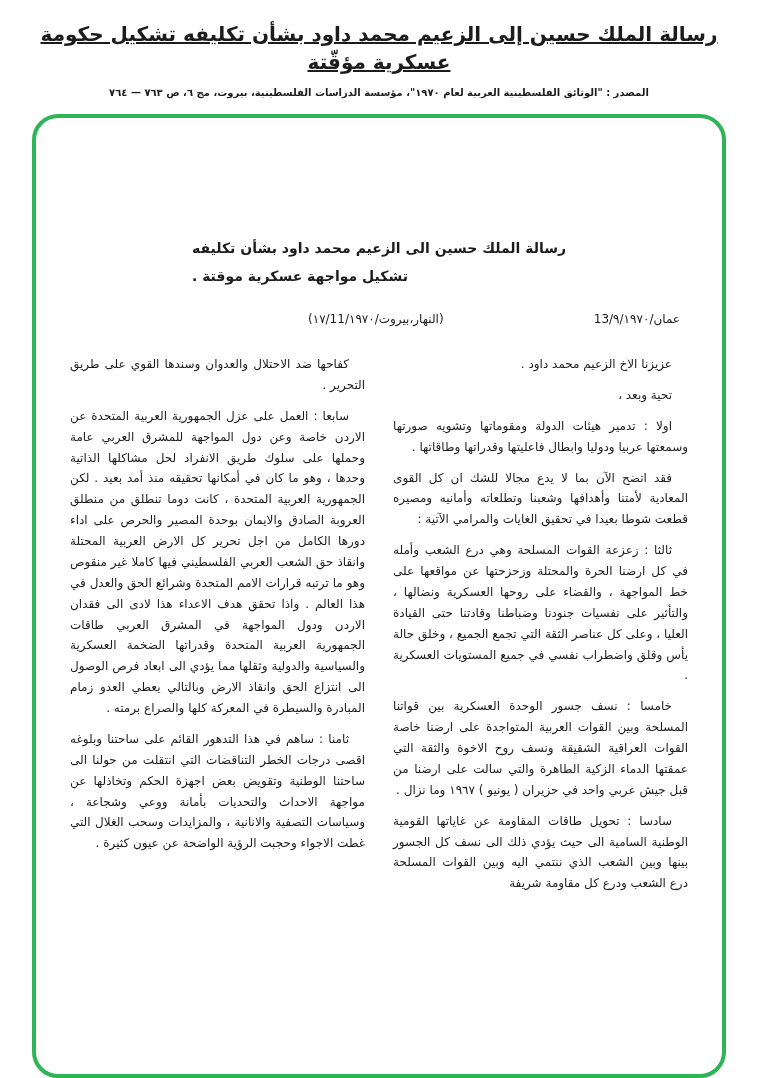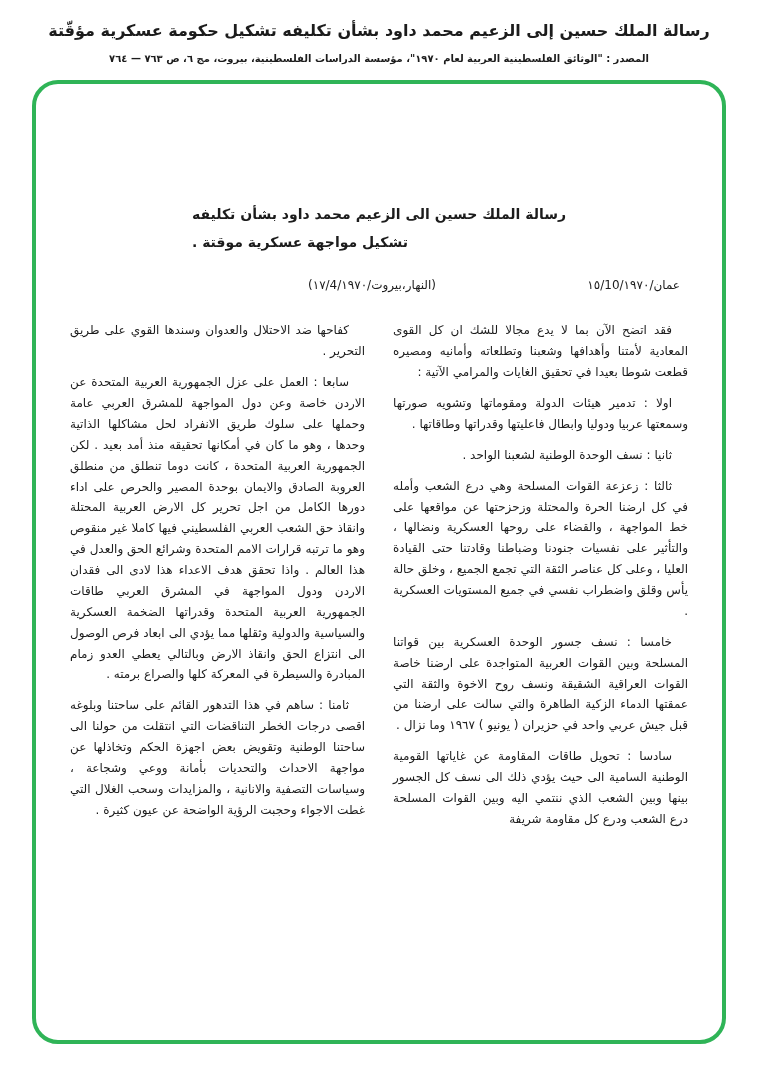"رسالة الملك حسين إلى الزعيم" .main-title { font-size: 16px -> 20px; text-decoration: none -> underline }
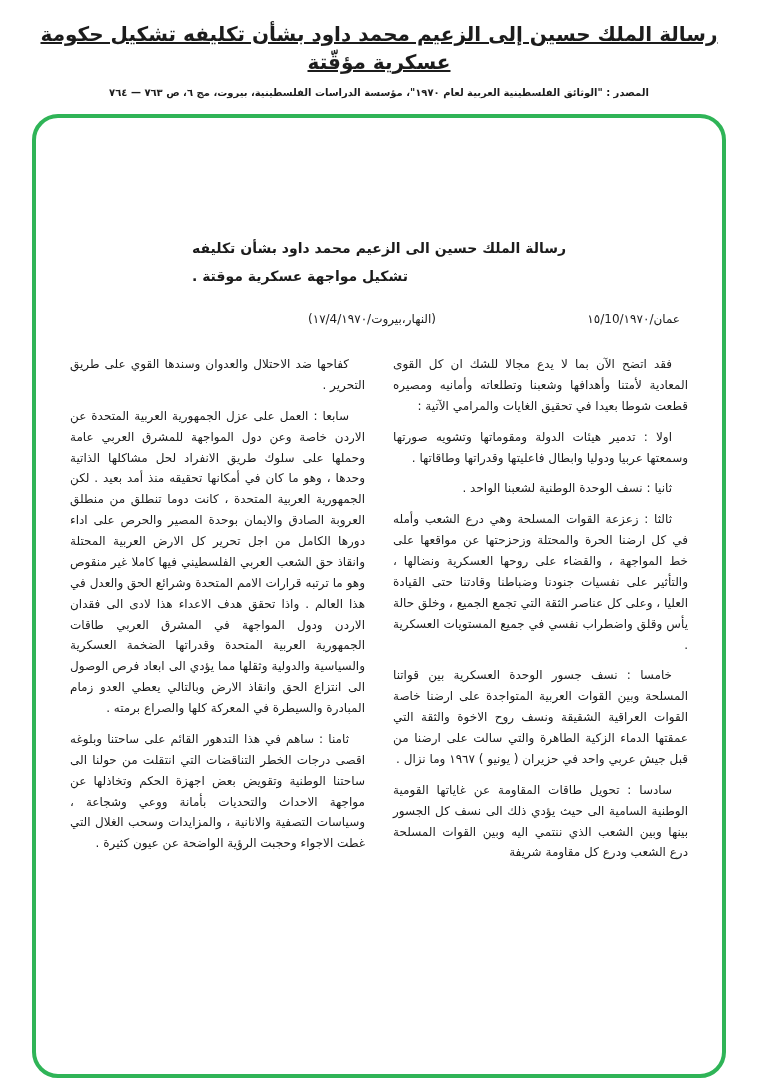"(النهار،بيروت/١٧/4/١٩٧٠)" span { text: بيروت/١٧/4/١٩٧٠ -> بيروت/١٧/11/١٩٧٠ }
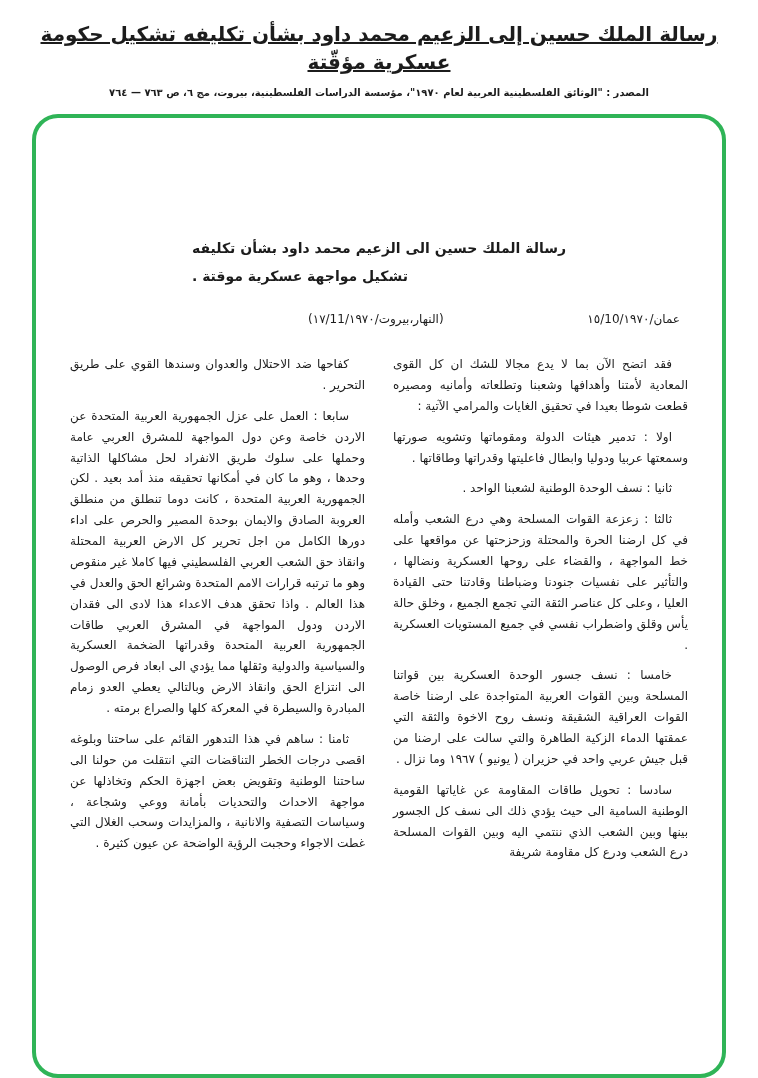"عمان/١٥/10/١٩٧٠" span { text: عمان/١٥/10/١٩٧٠ -> عمان/13/٩/١٩٧٠ }
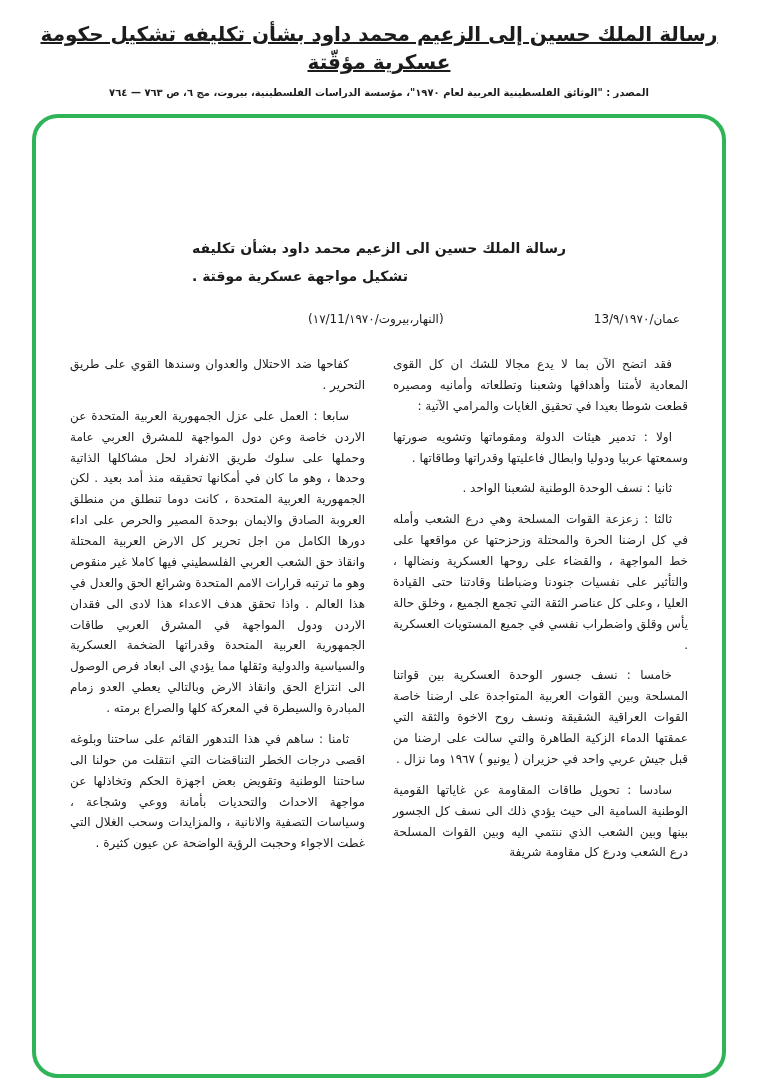"عزيزنا الاخ الزعيم محمد داود" p.para { html: none -> <p>عزيزنا الاخ الزعيم محمد داود .</p> }
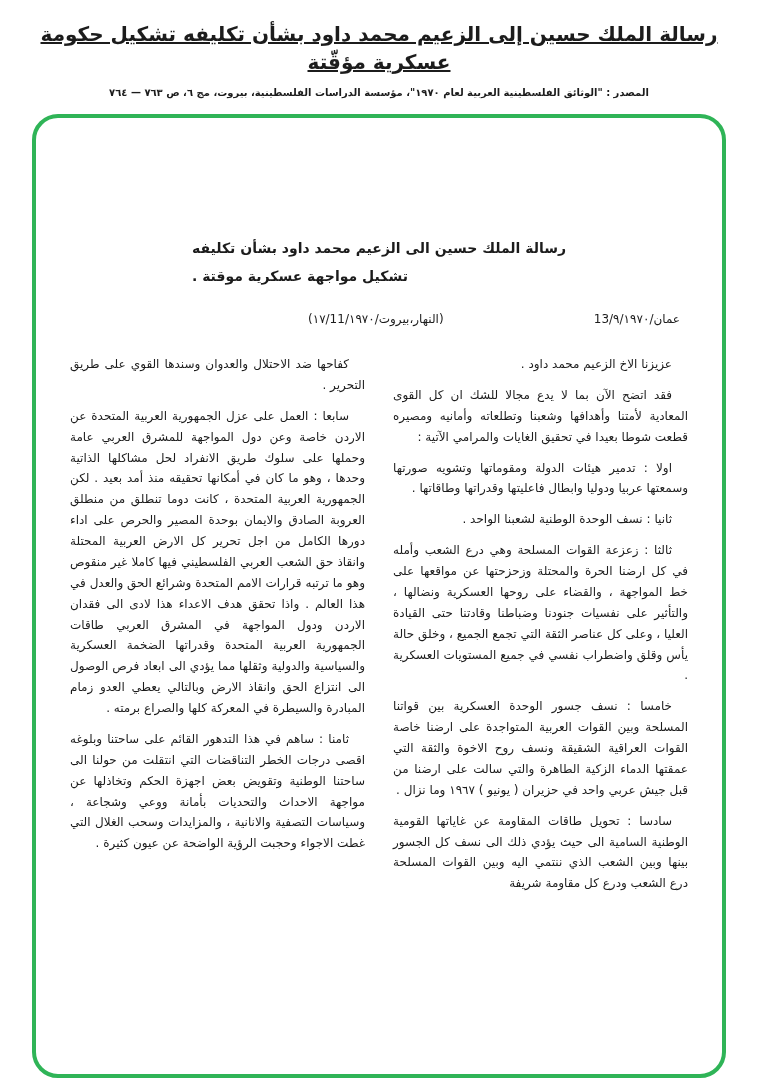"تحية وبعد ،" p.para { html: none -> <p>تحية وبعد ،</p> }
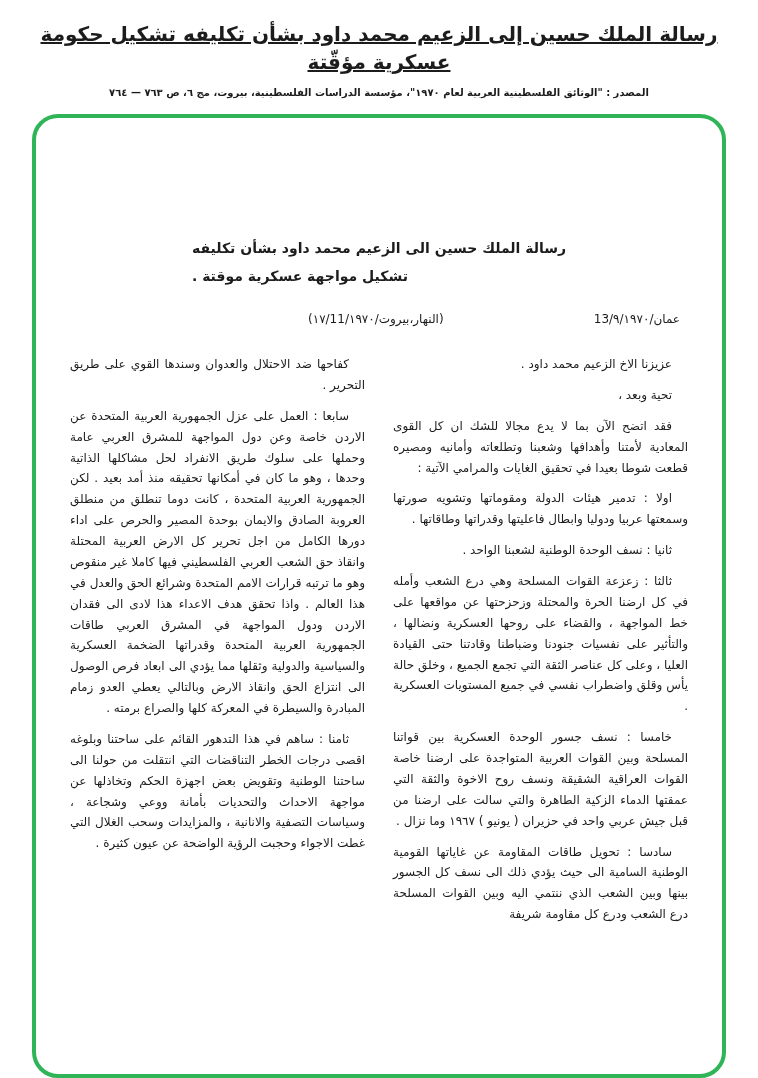"فقد اتضح الآن بما لا" p.para { order: before "اولا : تدمير هيئات الدولة" -> after "اولا : تدمير هيئات الدولة" }
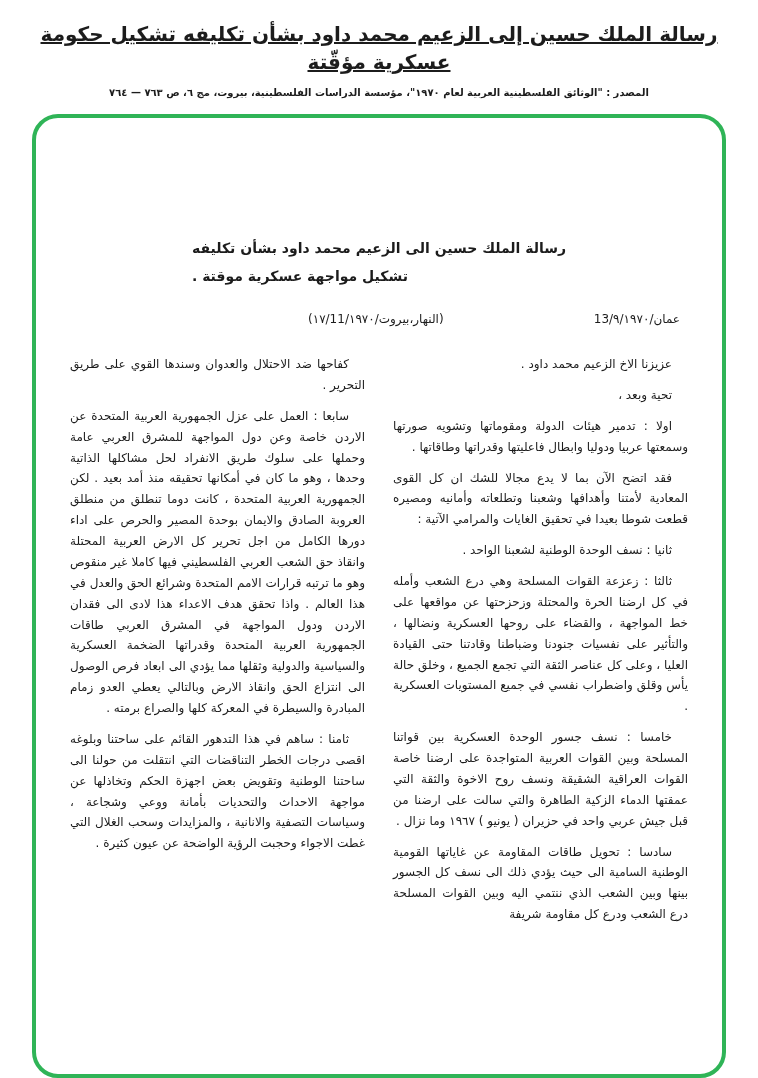"ثانيا : نسف الوحدة الوطنية" p.para { html: <p>ثانيا : نسف الوحدة الوطنية لشعبنا الواحد .</p> -> none }
